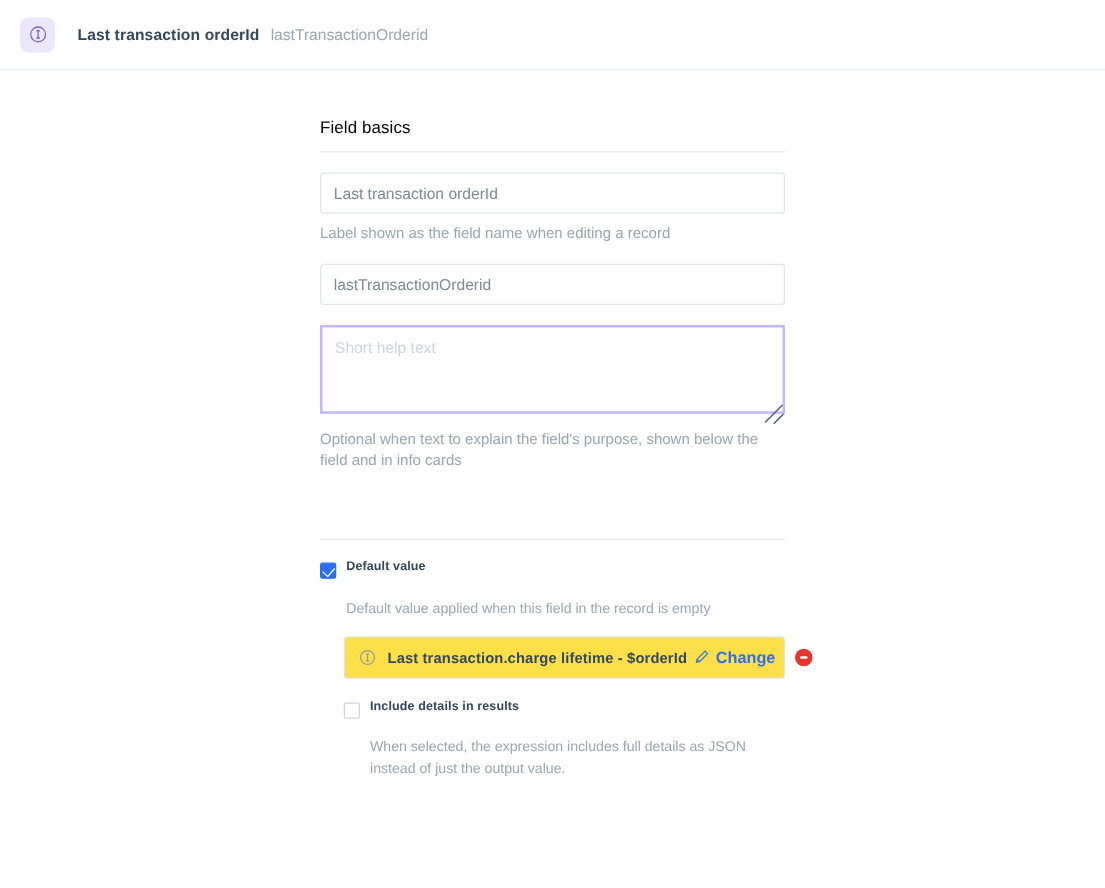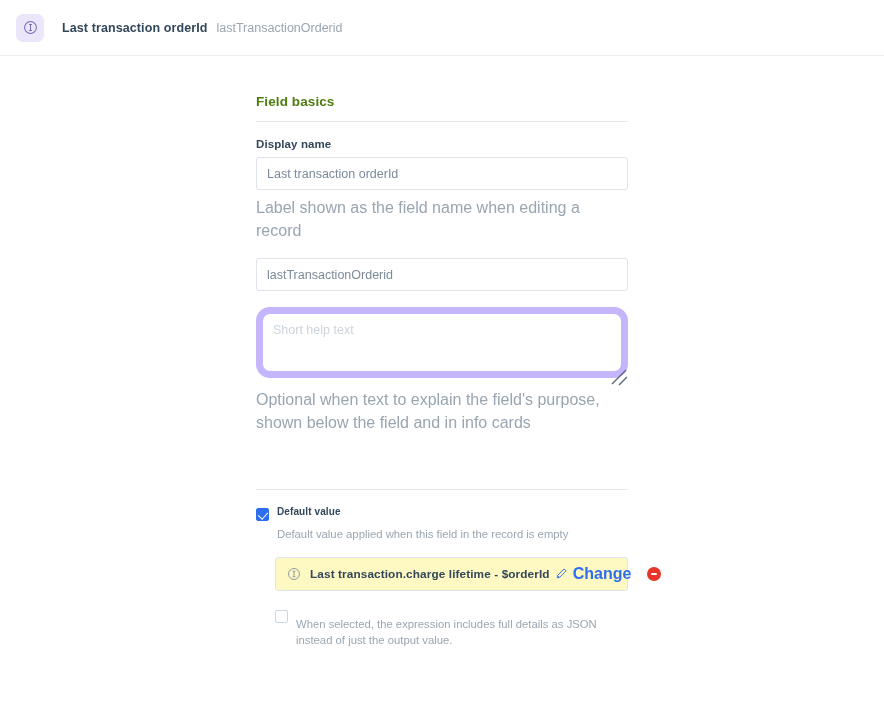"Field basics" .section-title { color: #4d7c0f -> #000000; font-weight: bold -> normal }
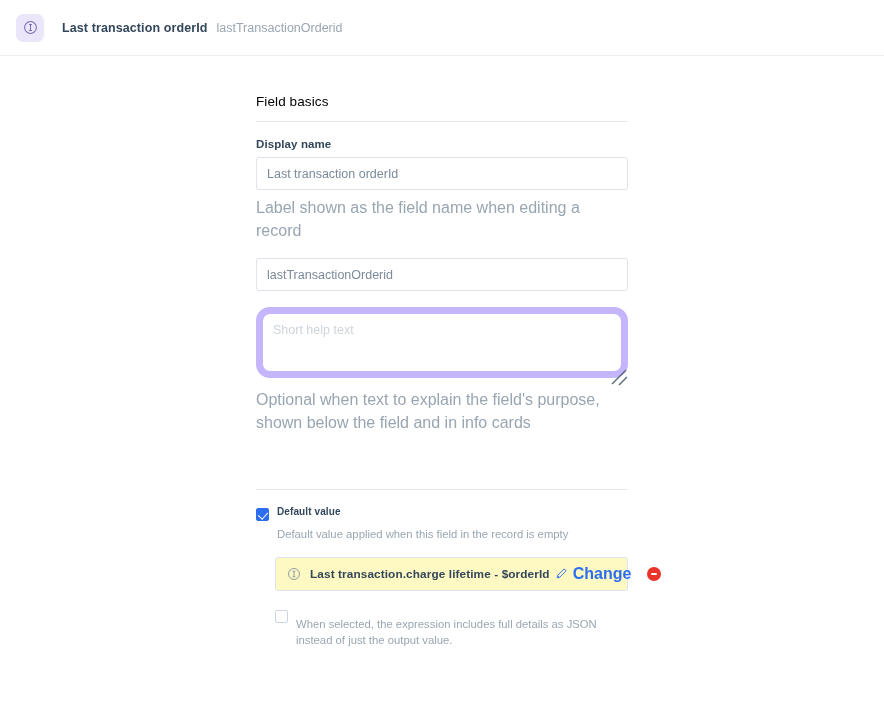"Display name" div.field-label { html: <div>Display name</div> -> none }
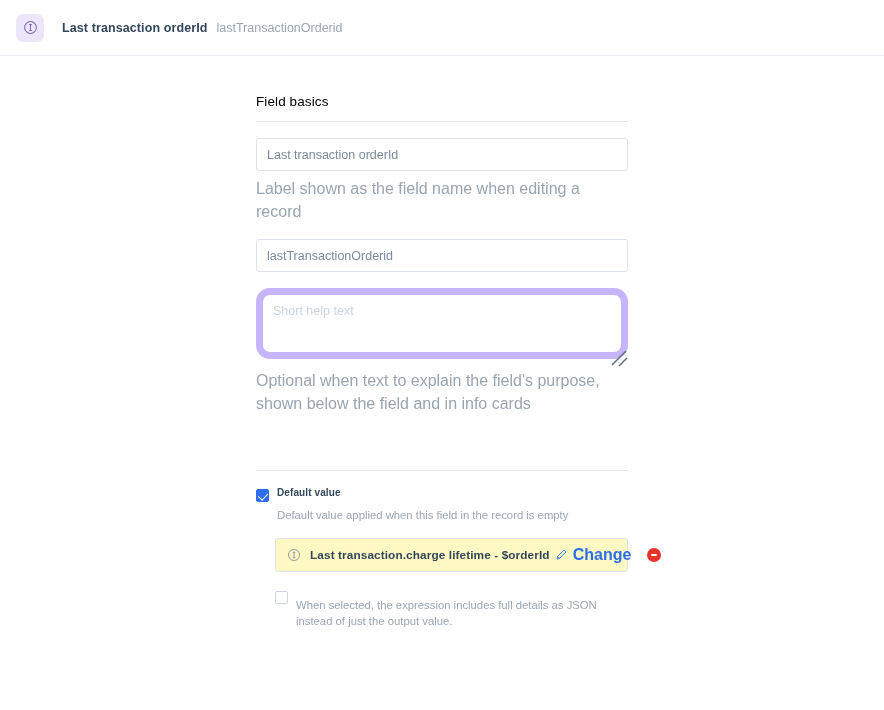"Label shown as the field" .helper { font-size: 16px -> 12px }
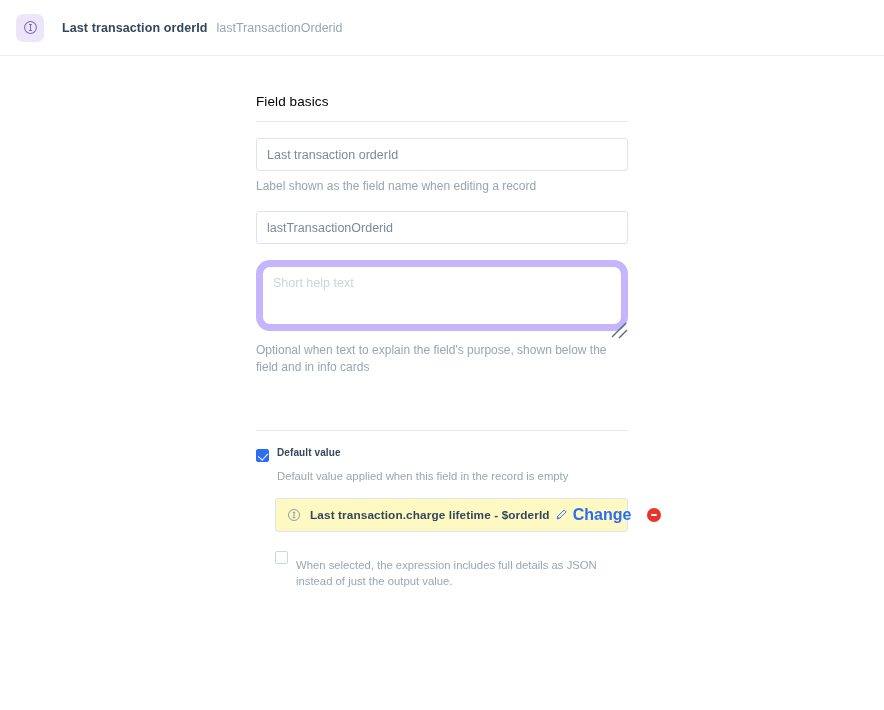"Short help text" .textarea { border: 7px solid #c4b5fd -> 2px solid #c4b5fd; border-radius: 14px -> 0 }
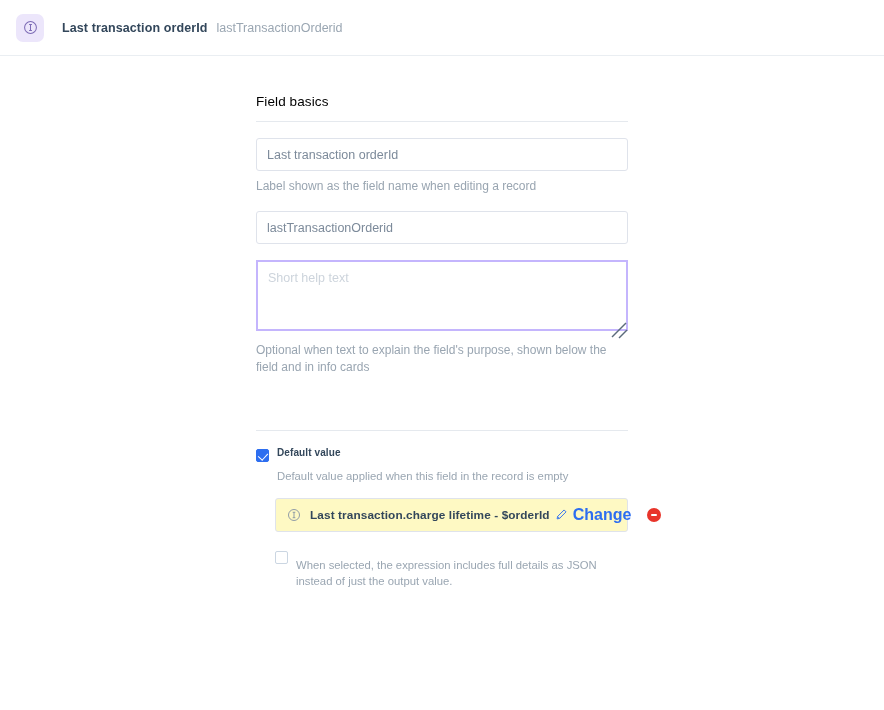"Default value applied when this" .opt-desc { margin-top: 8px -> 18px }
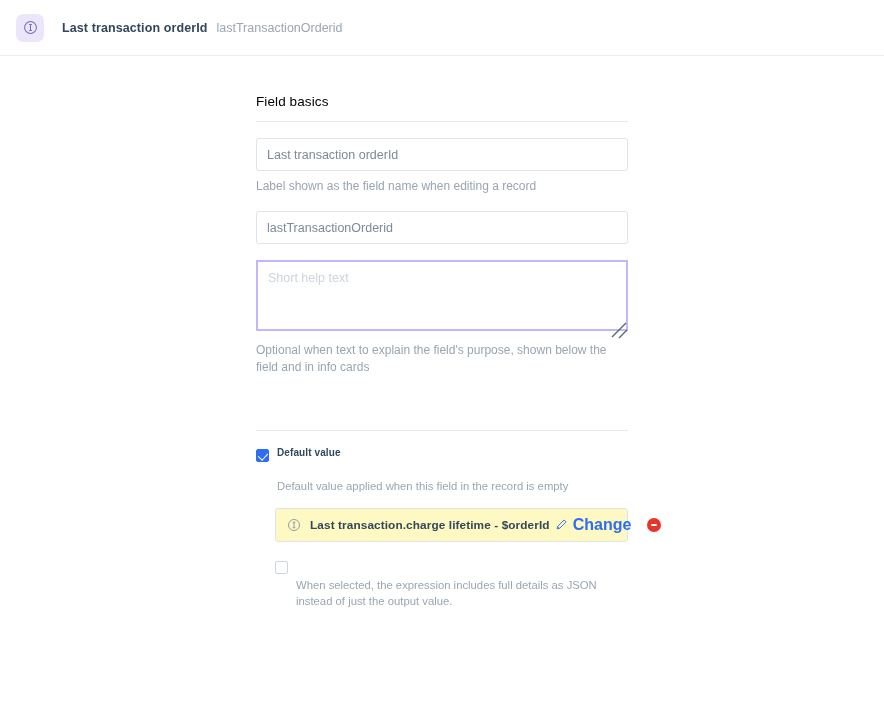"Last transaction.charge lifetime -" .dv-card { background: #fef9c3 -> #fde047 }
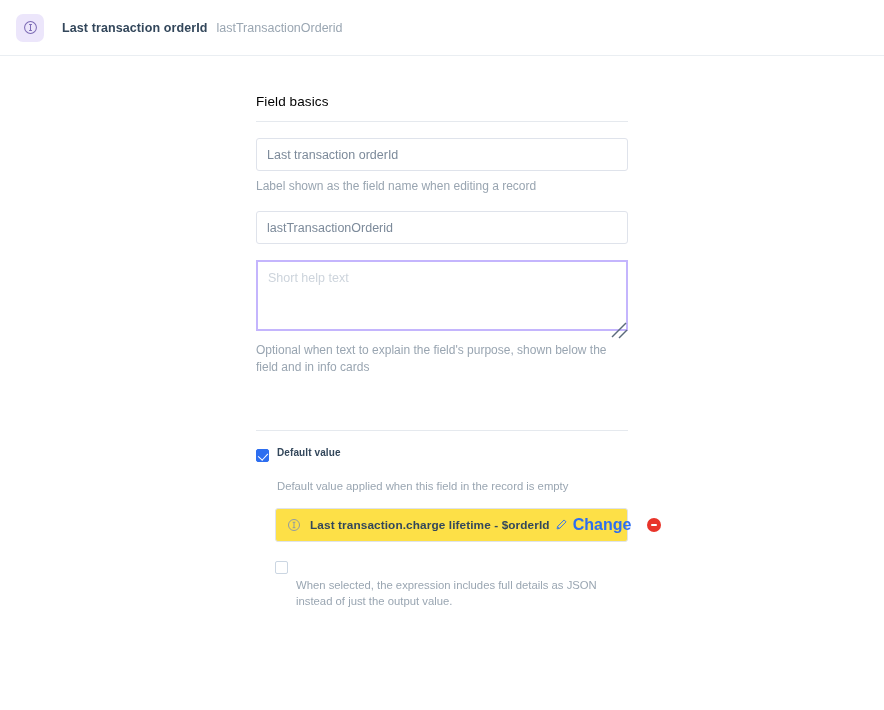"Change" .dv-change { font-size: 16px -> 13px }
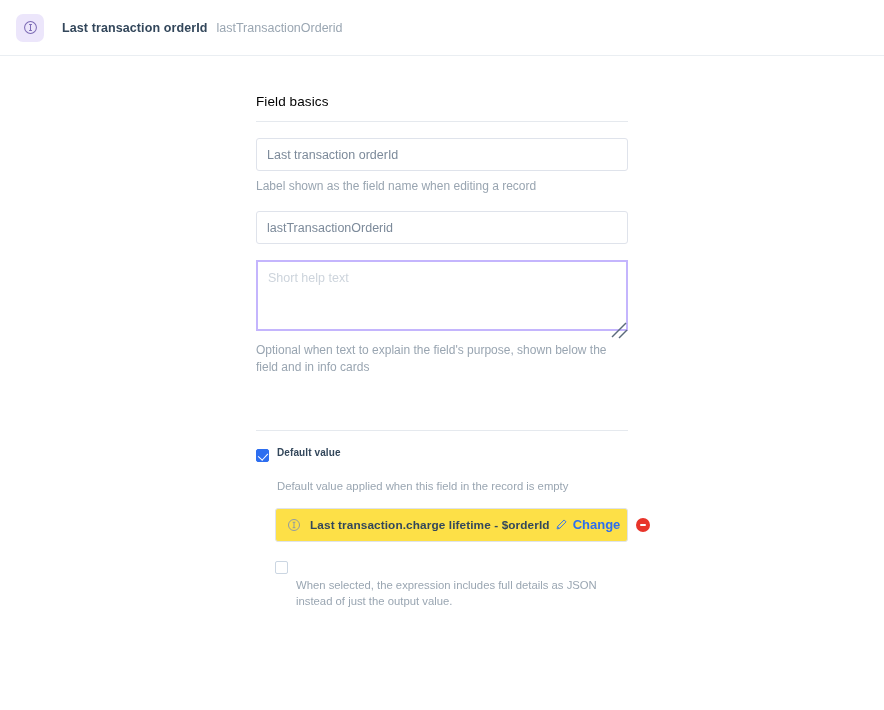"Include details in results" div.opt-title { html: none -> <div>Include details in results</div> }
